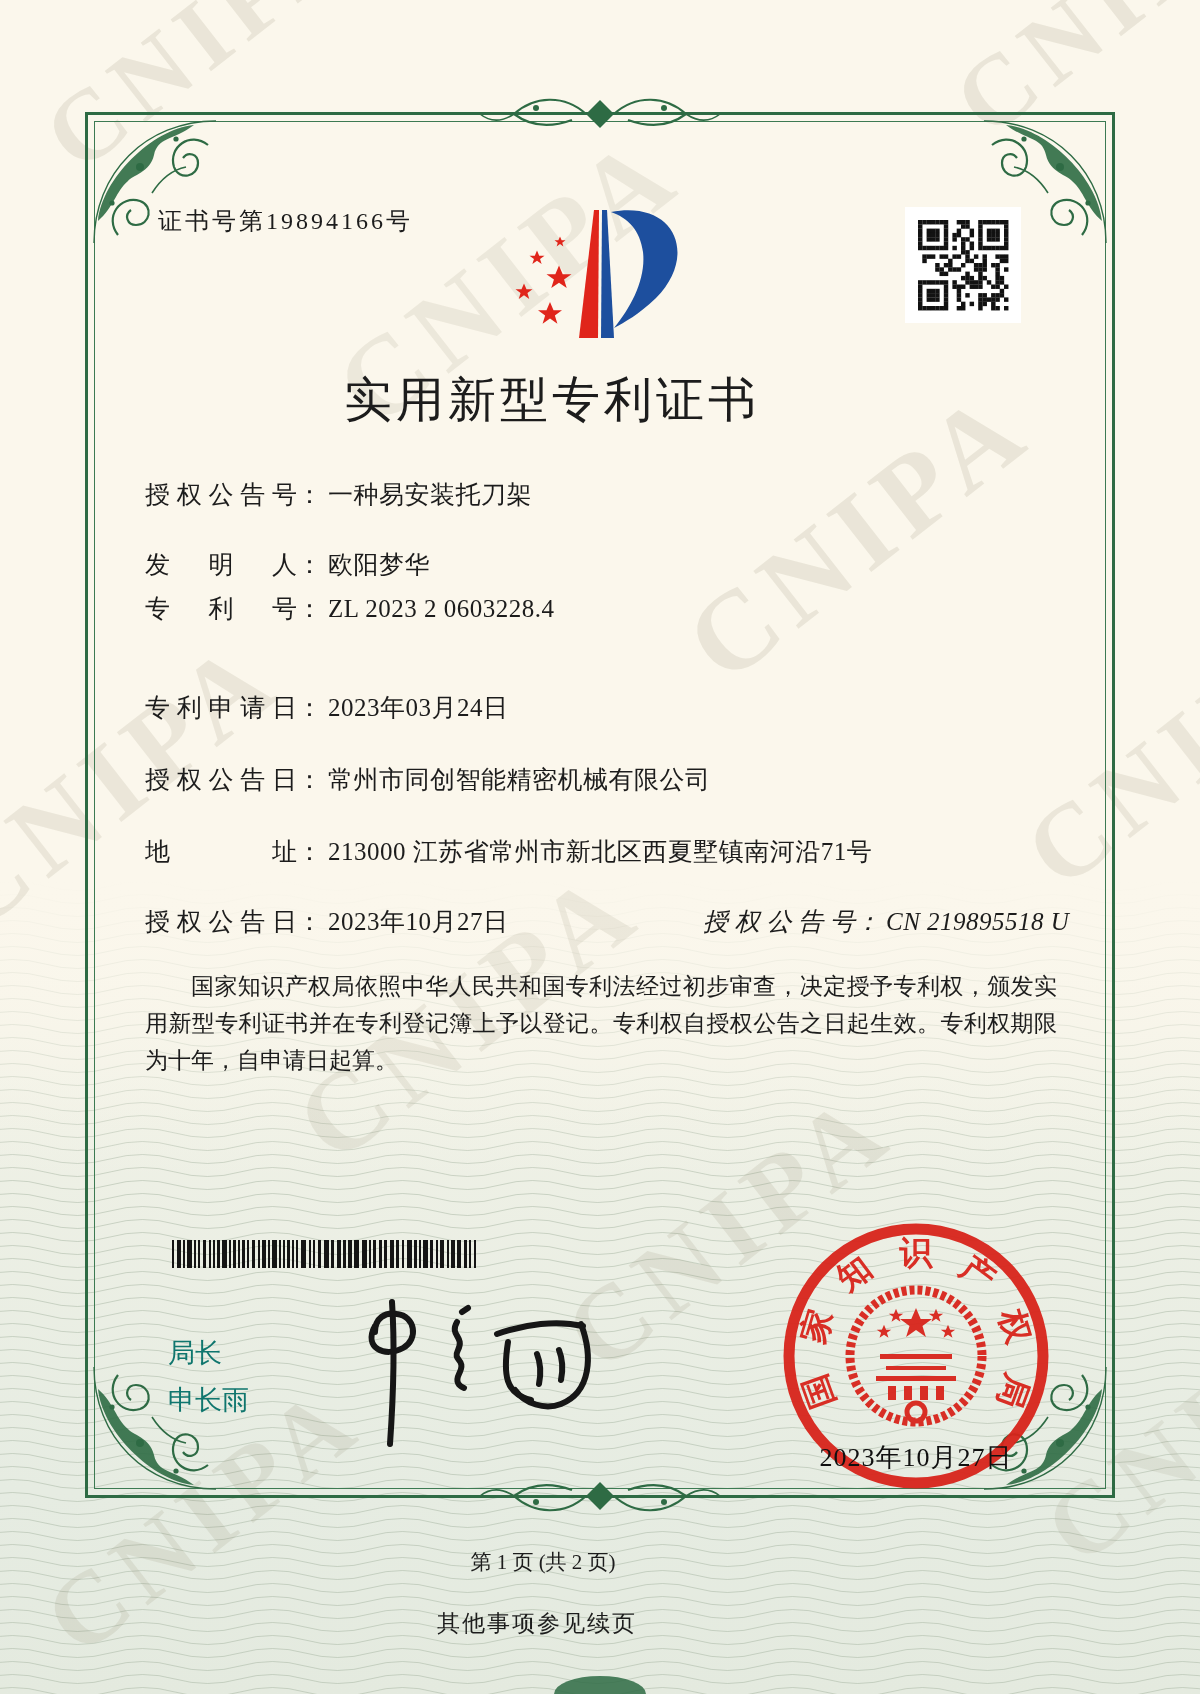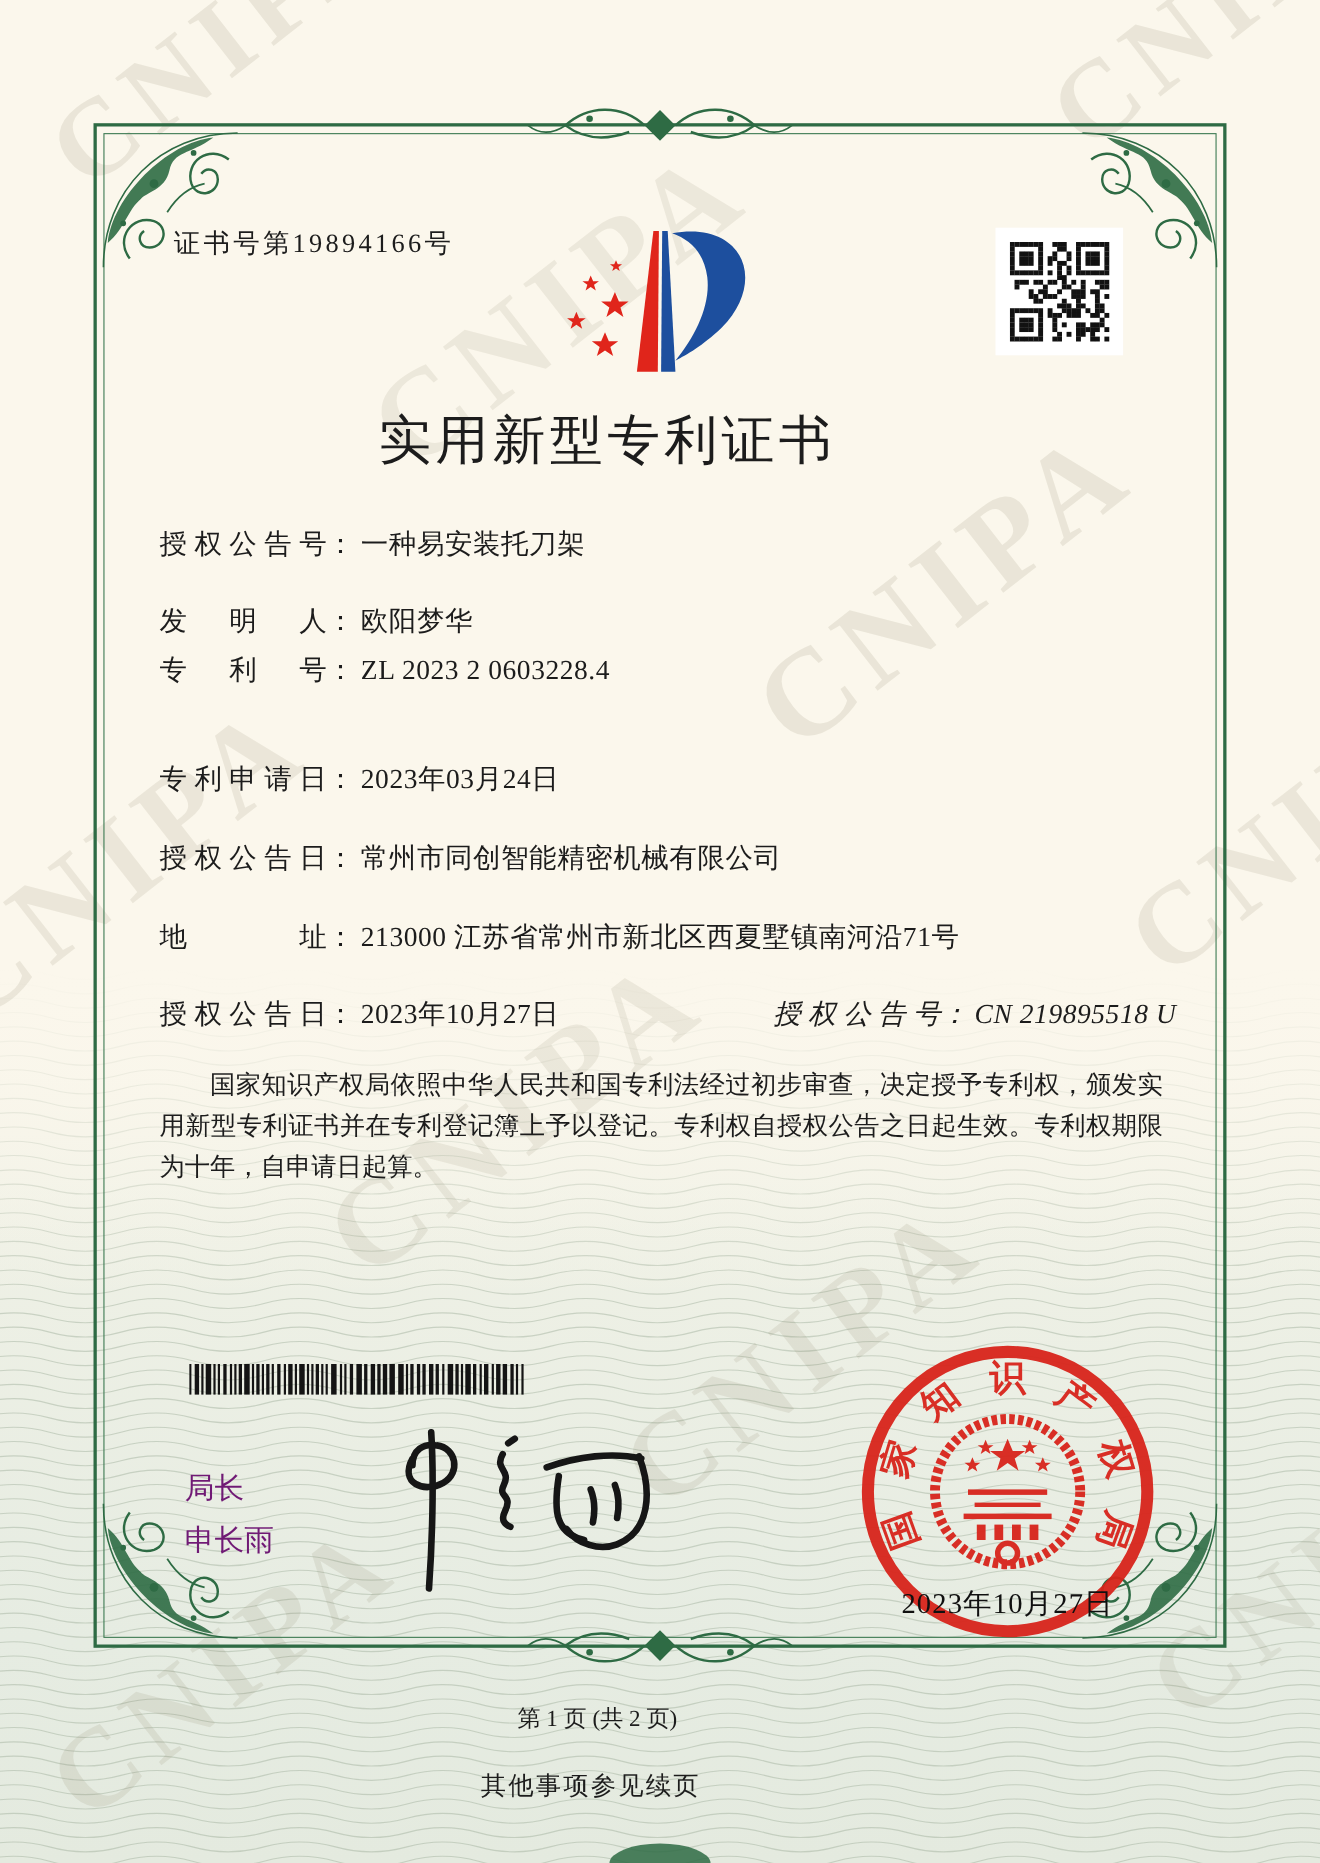"局长" #signer-block { color: #701a75 -> #0f766e }
